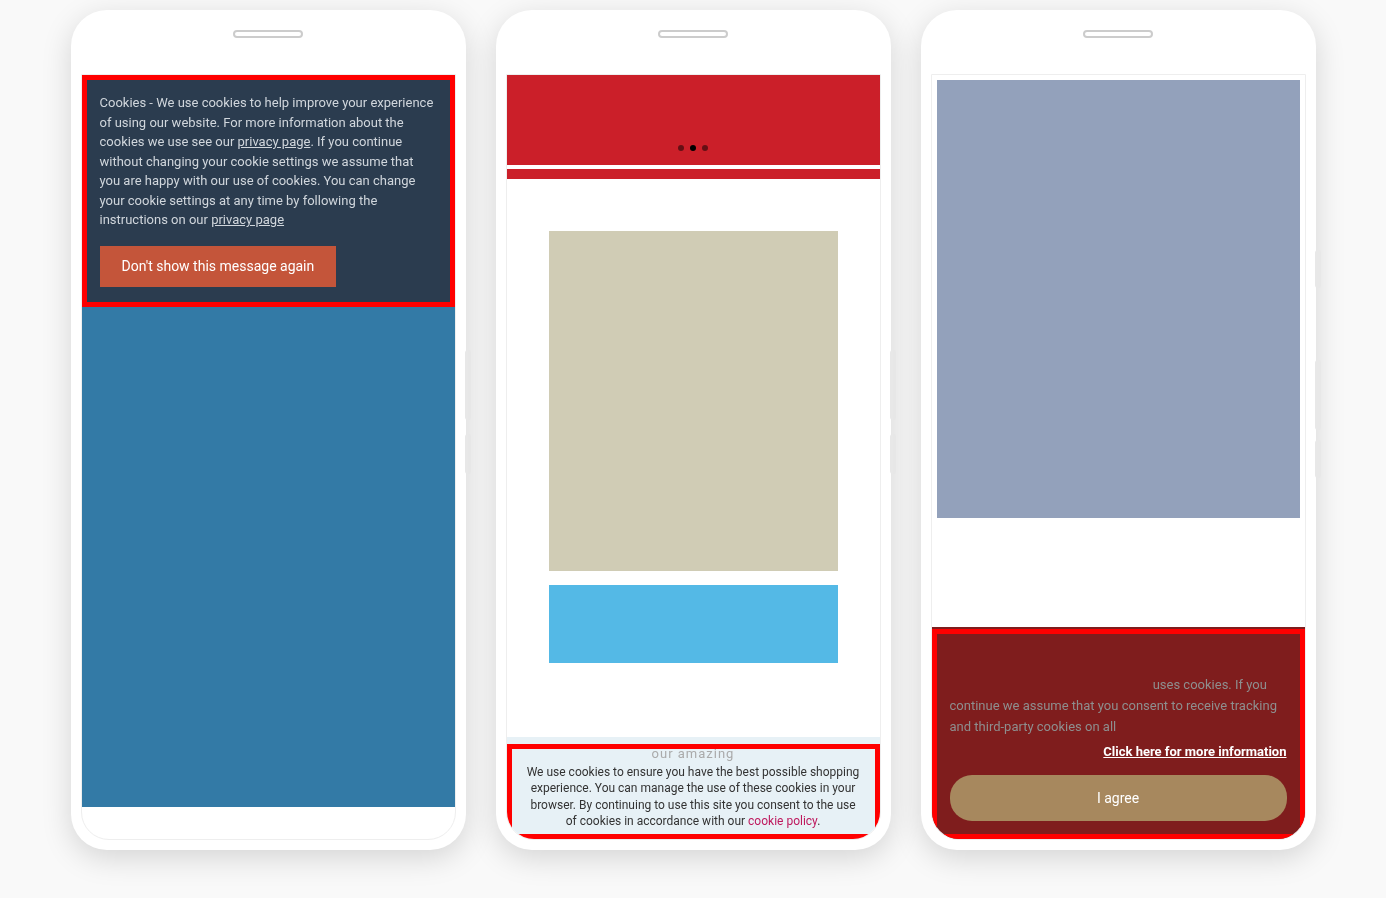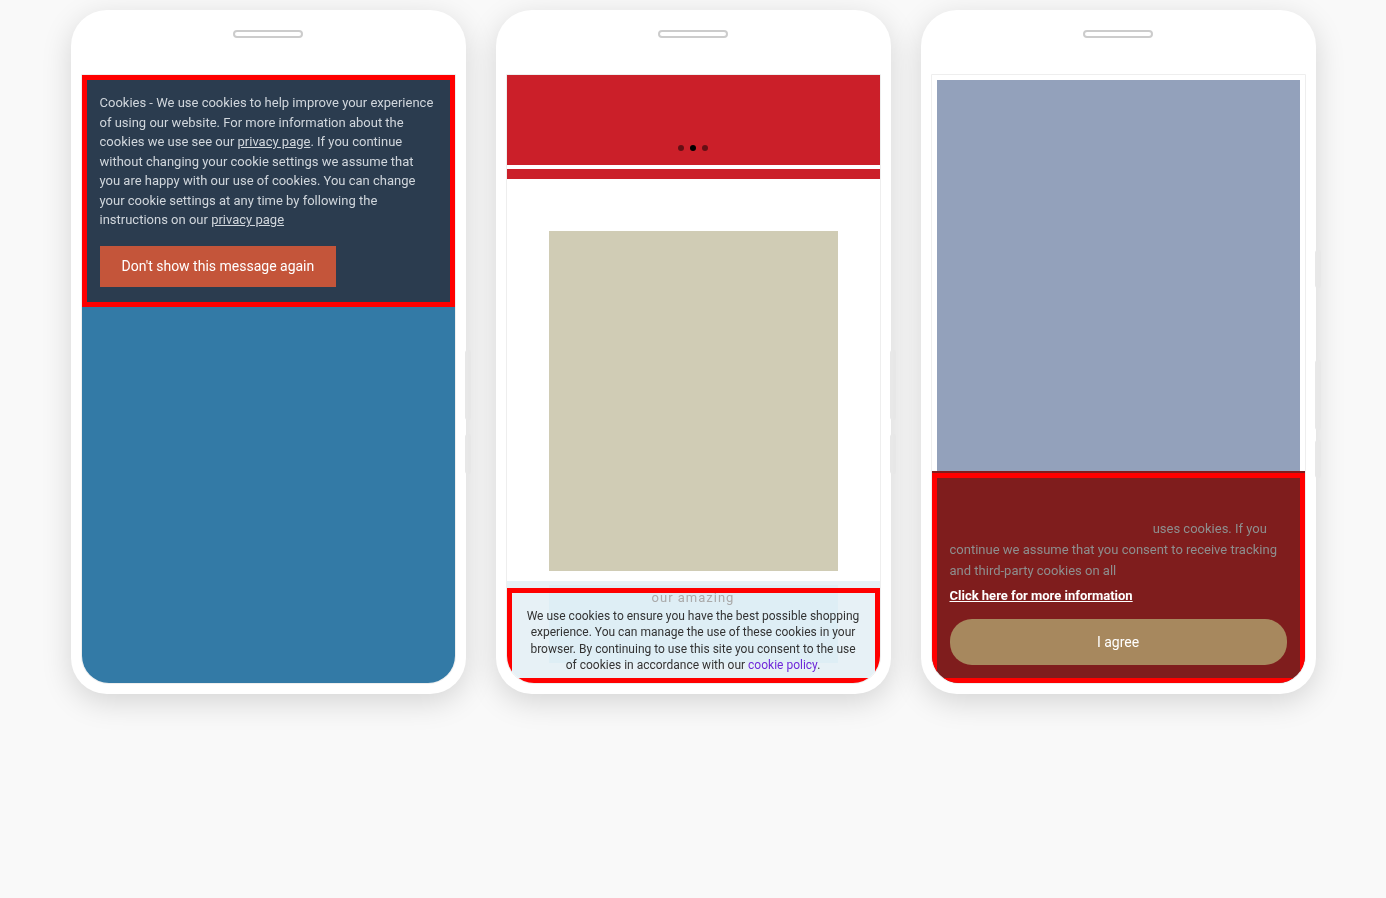"Cookies - We use cookies" .phone { height: 684px -> 840px }
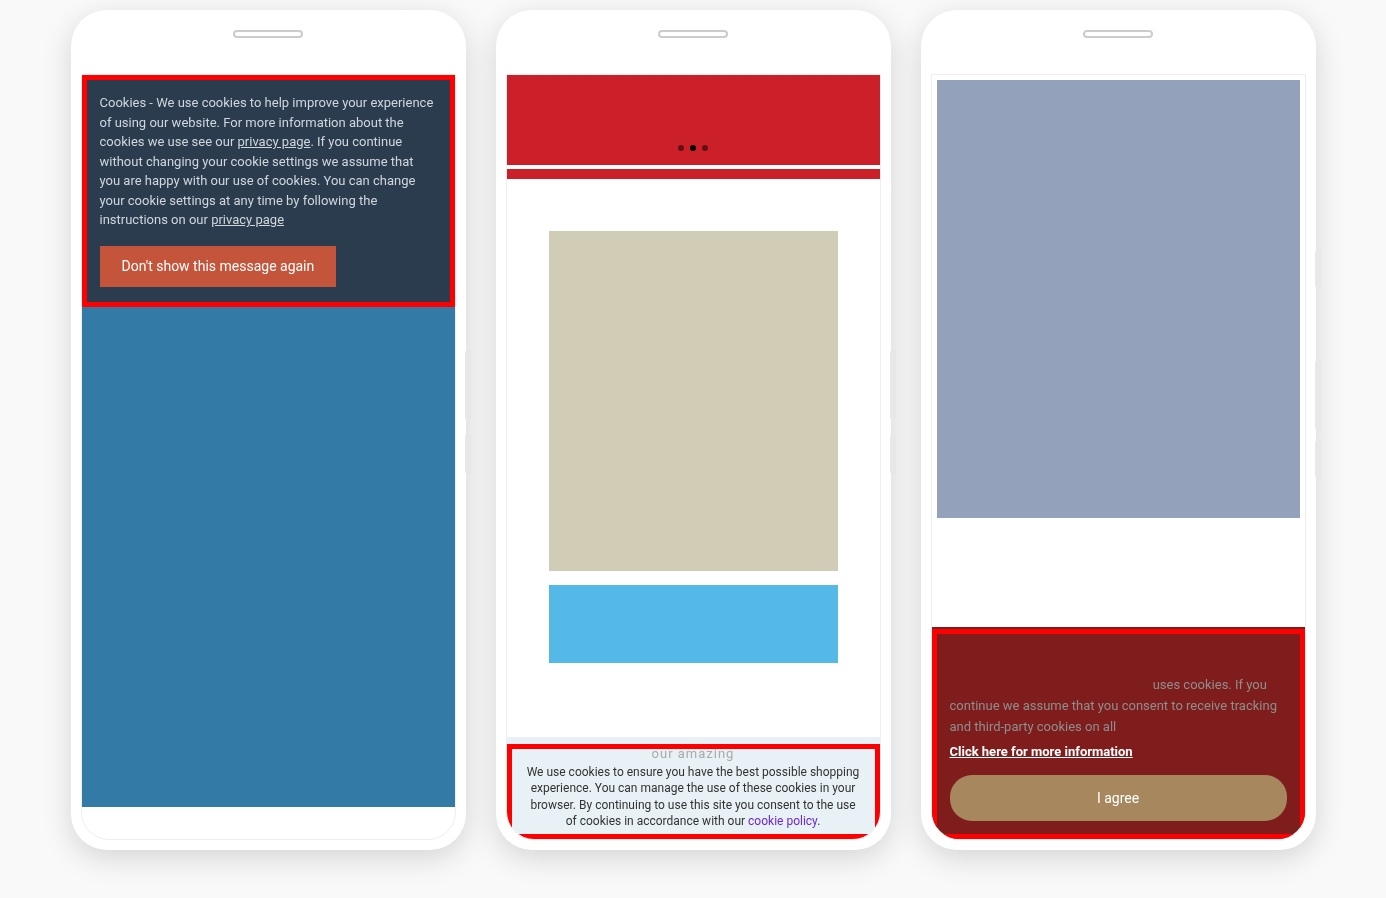"Click here for more information" .p3-link { text-align: left -> right }
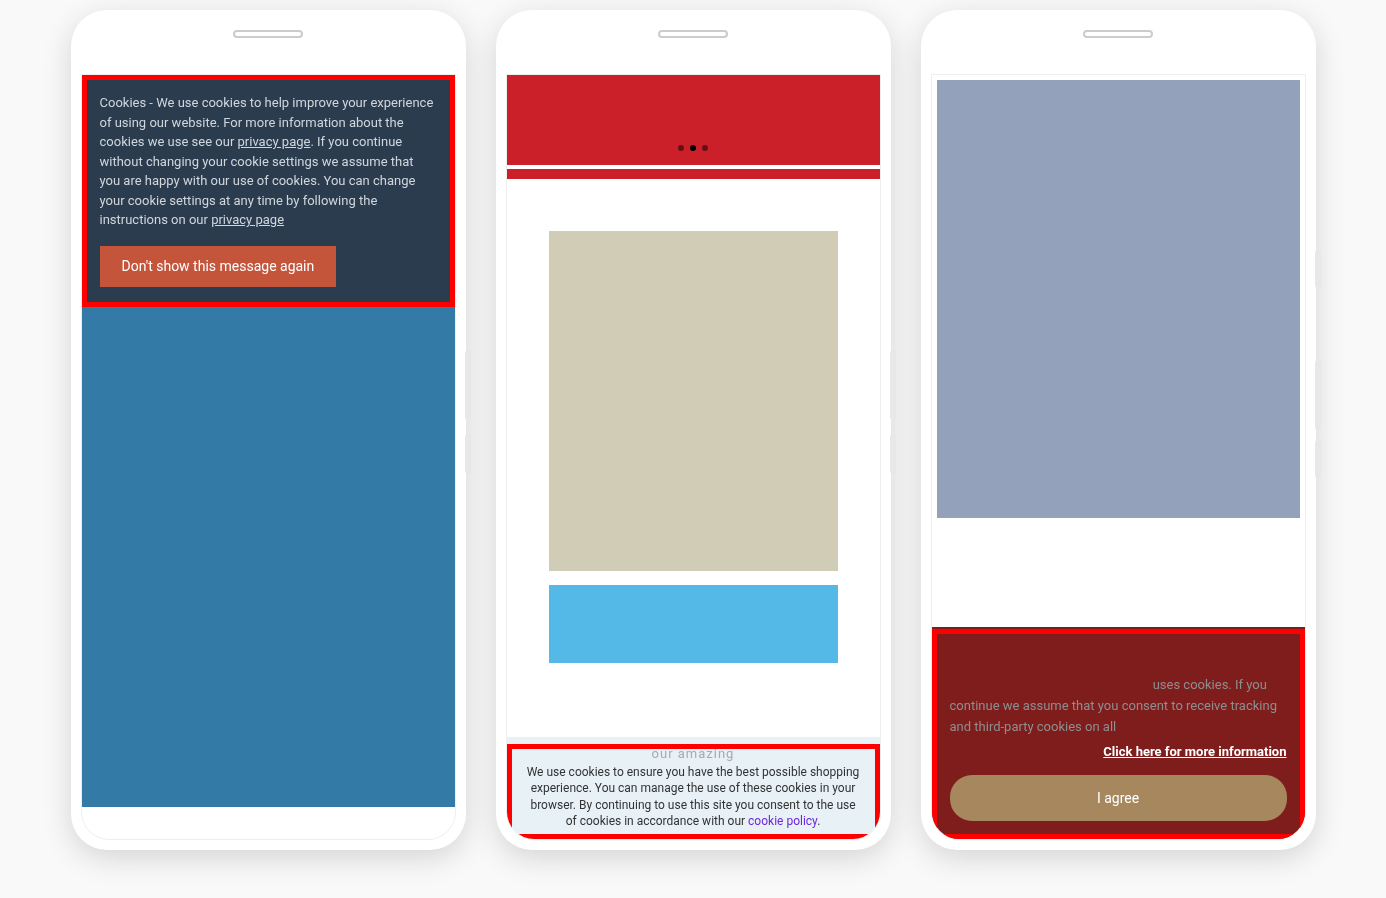"cookie policy" .p2-cookie a { color: #6d28d9 -> #be185d }
